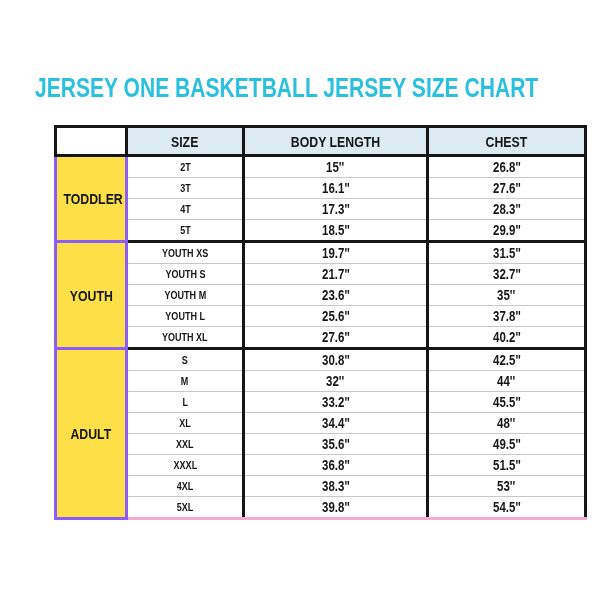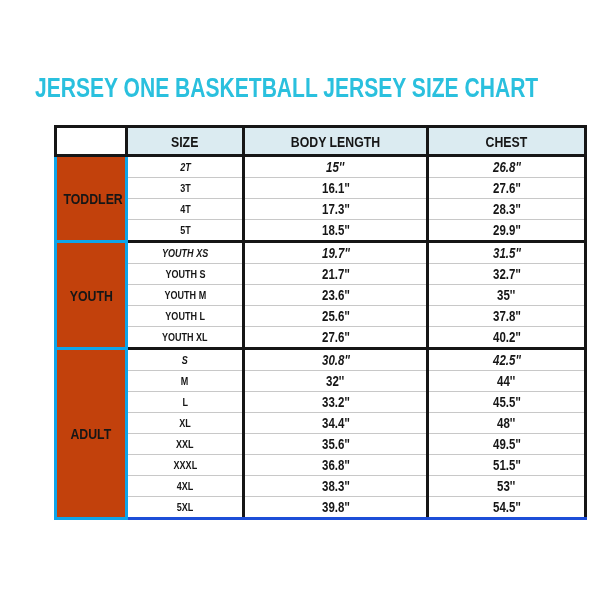"2T" tr.group-start td { font-style: italic -> none }
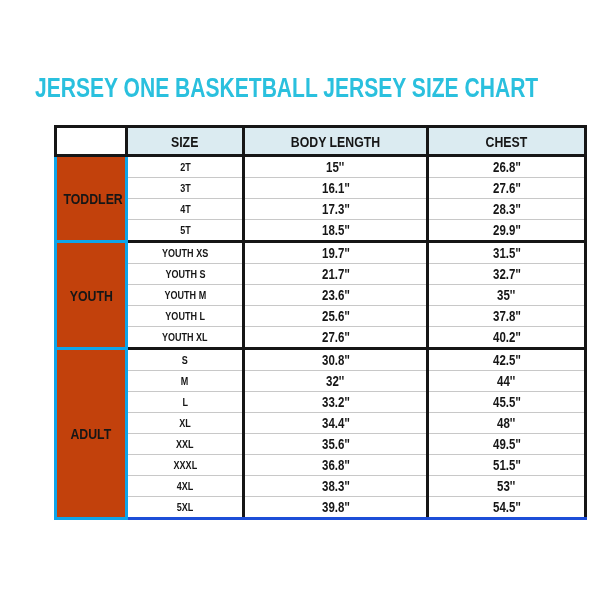"TODDLER" th.group { background: #c2410c -> #fde047; border: 3px solid #0ea5e9 -> 3px solid #8b5cf6 }
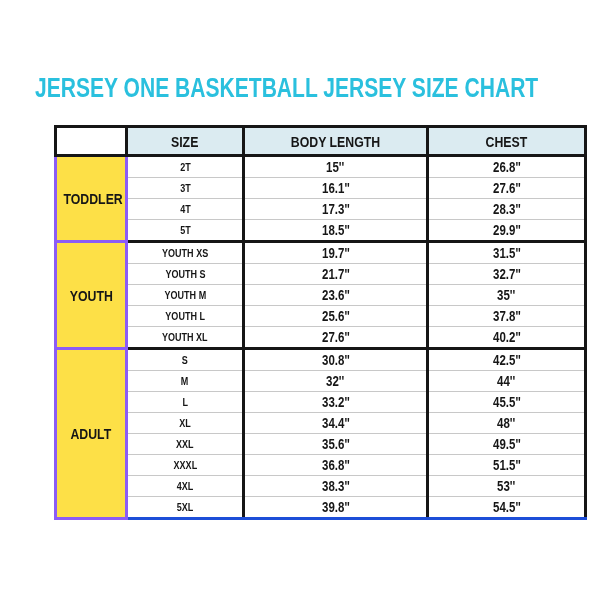"5XL" tr.last td { border-bottom: 3px solid #1d4ed8 -> 3px solid #f9a8d4 }
